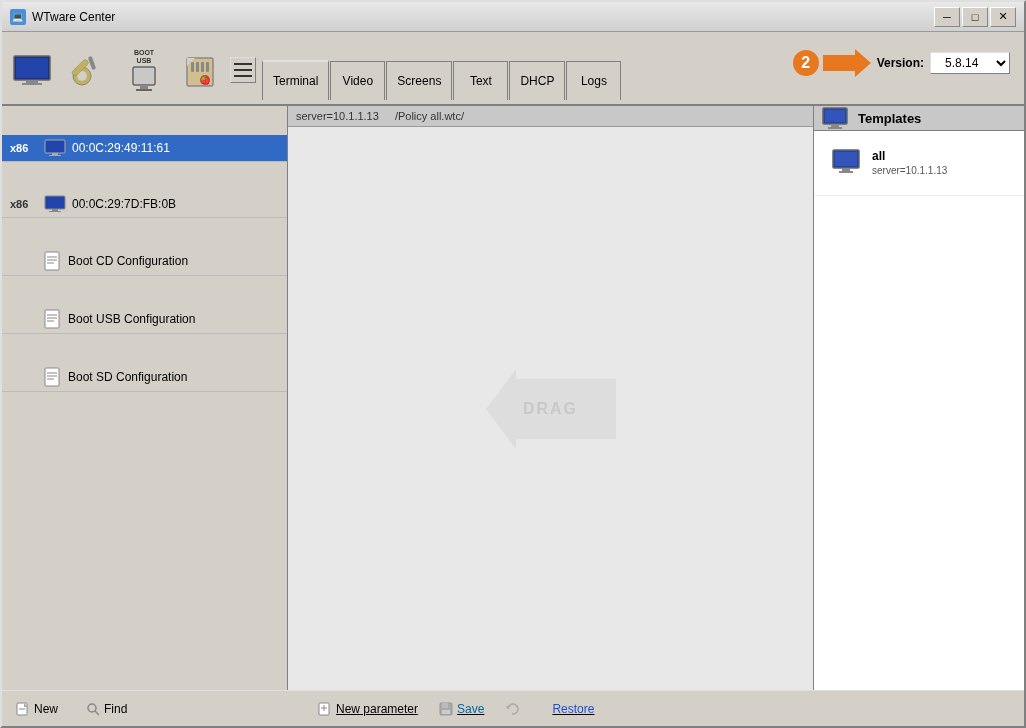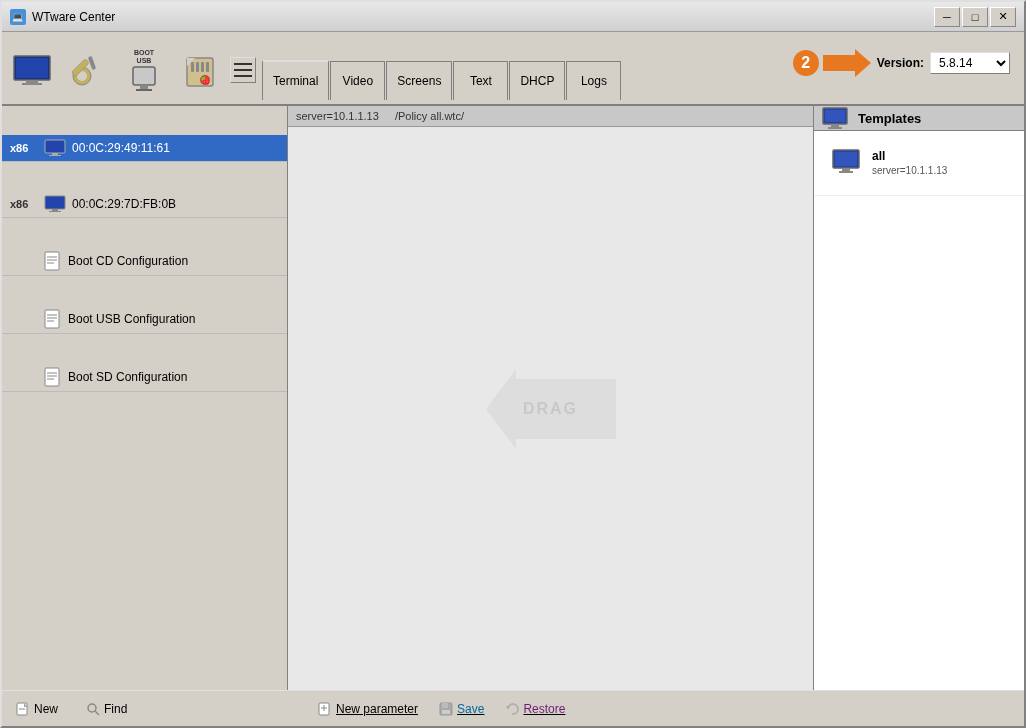"5.8.14" .version-select { padding: 0 4px -> 0 10px }
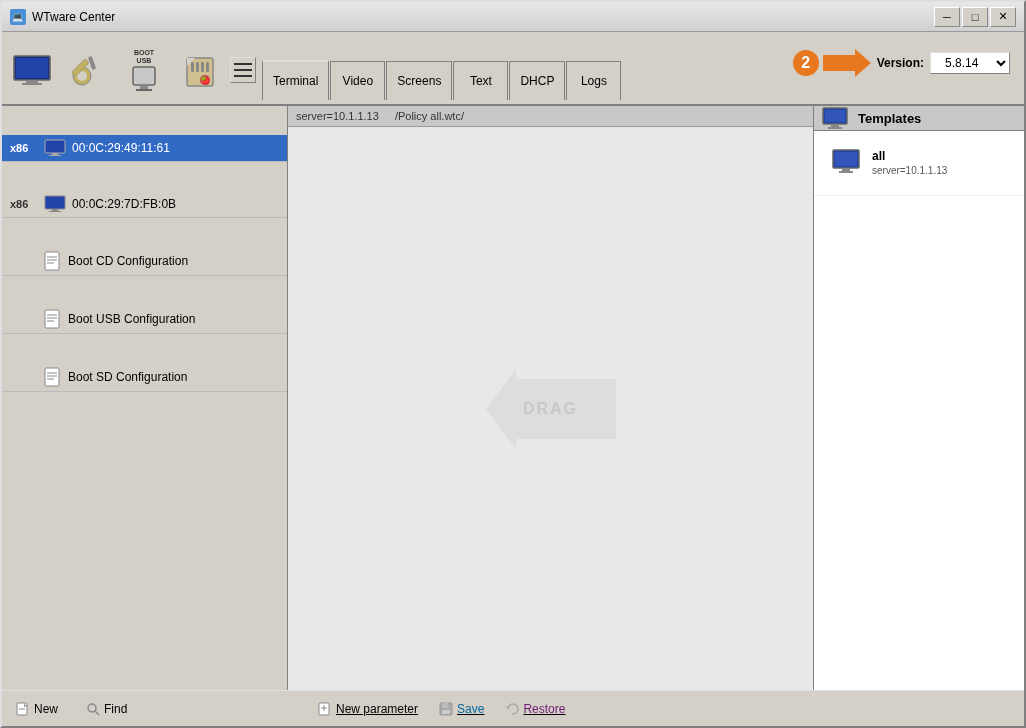"Restore" span { color: #701a75 -> #1d4ed8; margin-left: none -> 29px }
